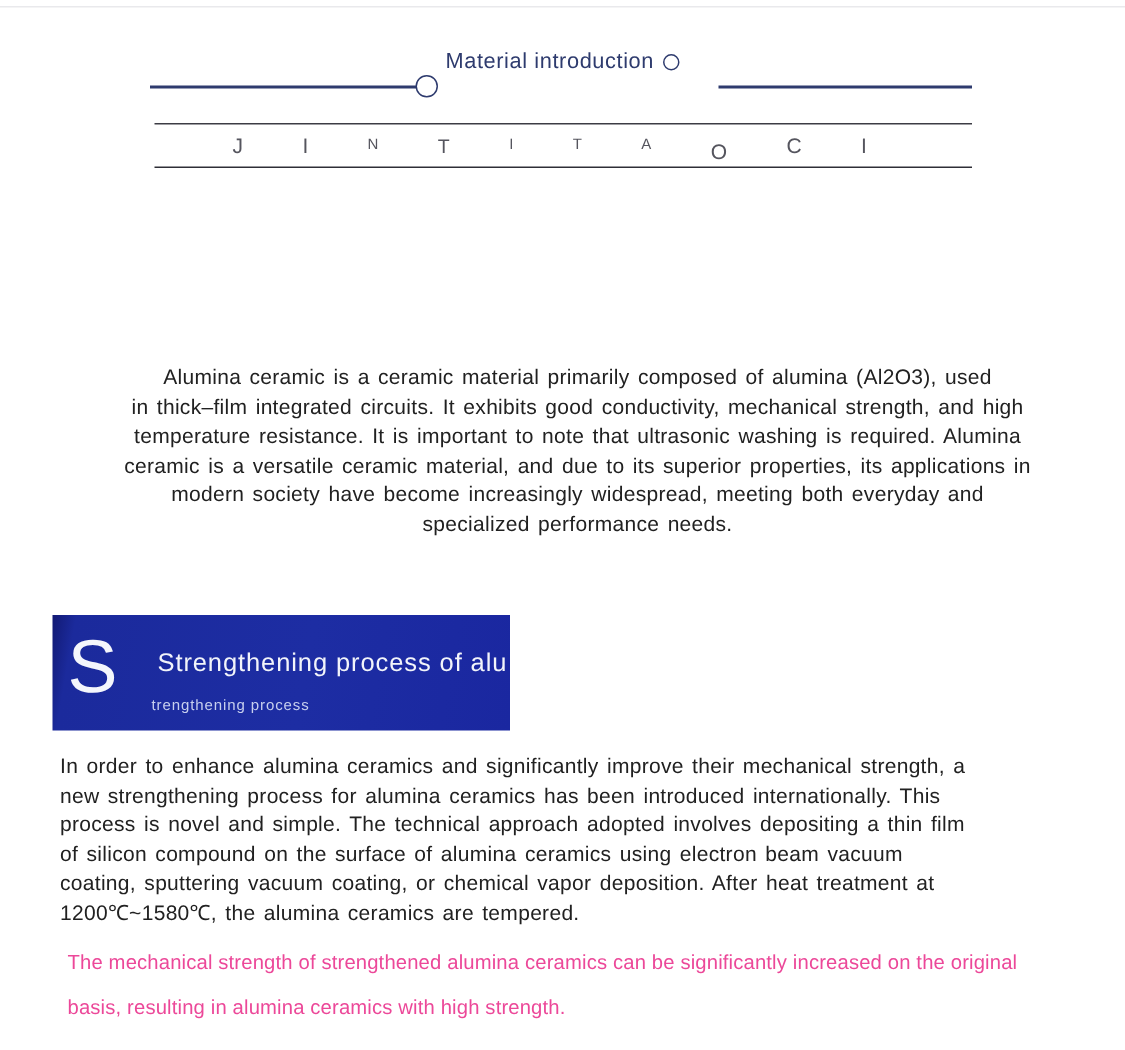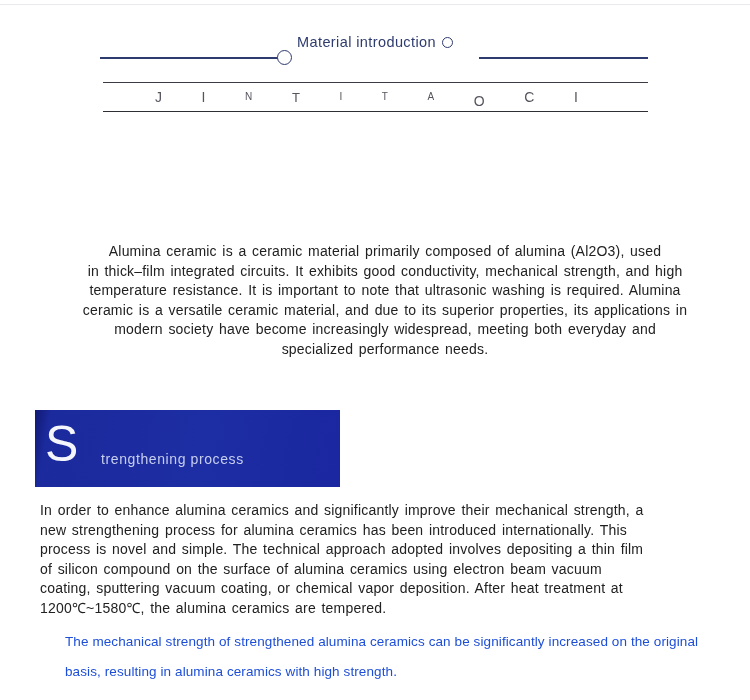"Strengthening process of alu" div.h2 { html: none -> <div>Strengthening process of alu</div> }
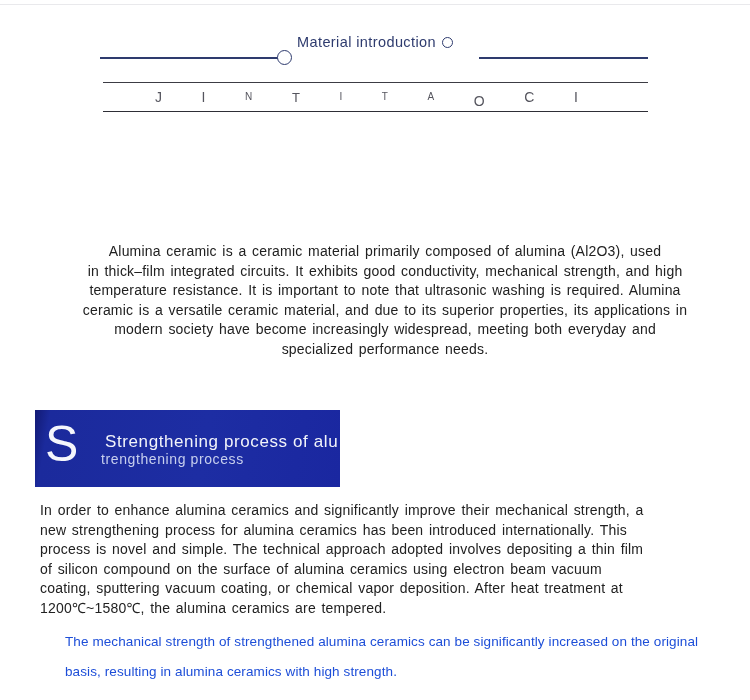"trengthening process" .box2 .sub { font-size: 14px -> 10px; top: 41px -> 55px }
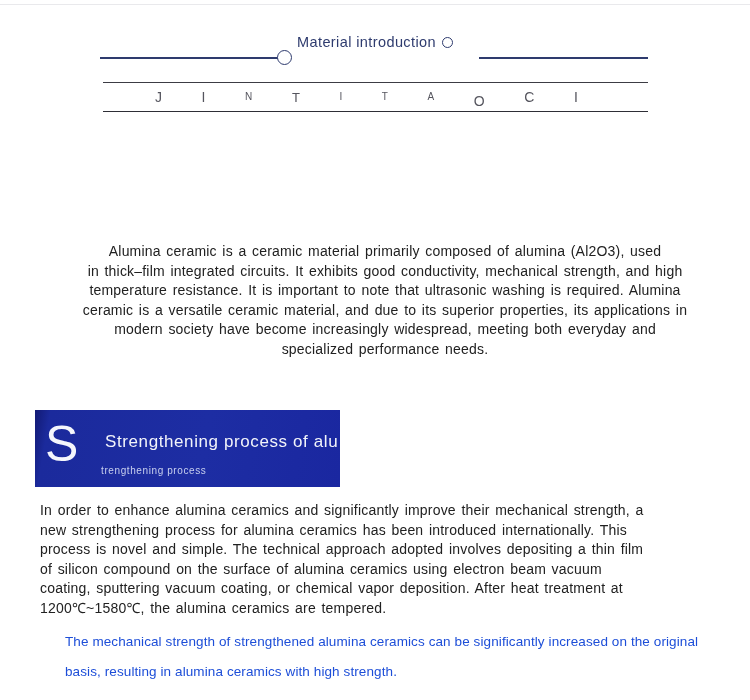"The mechanical strength of strengthened" .note { color: #1d4ed8 -> #ec4899; margin-left: 20px -> none }
